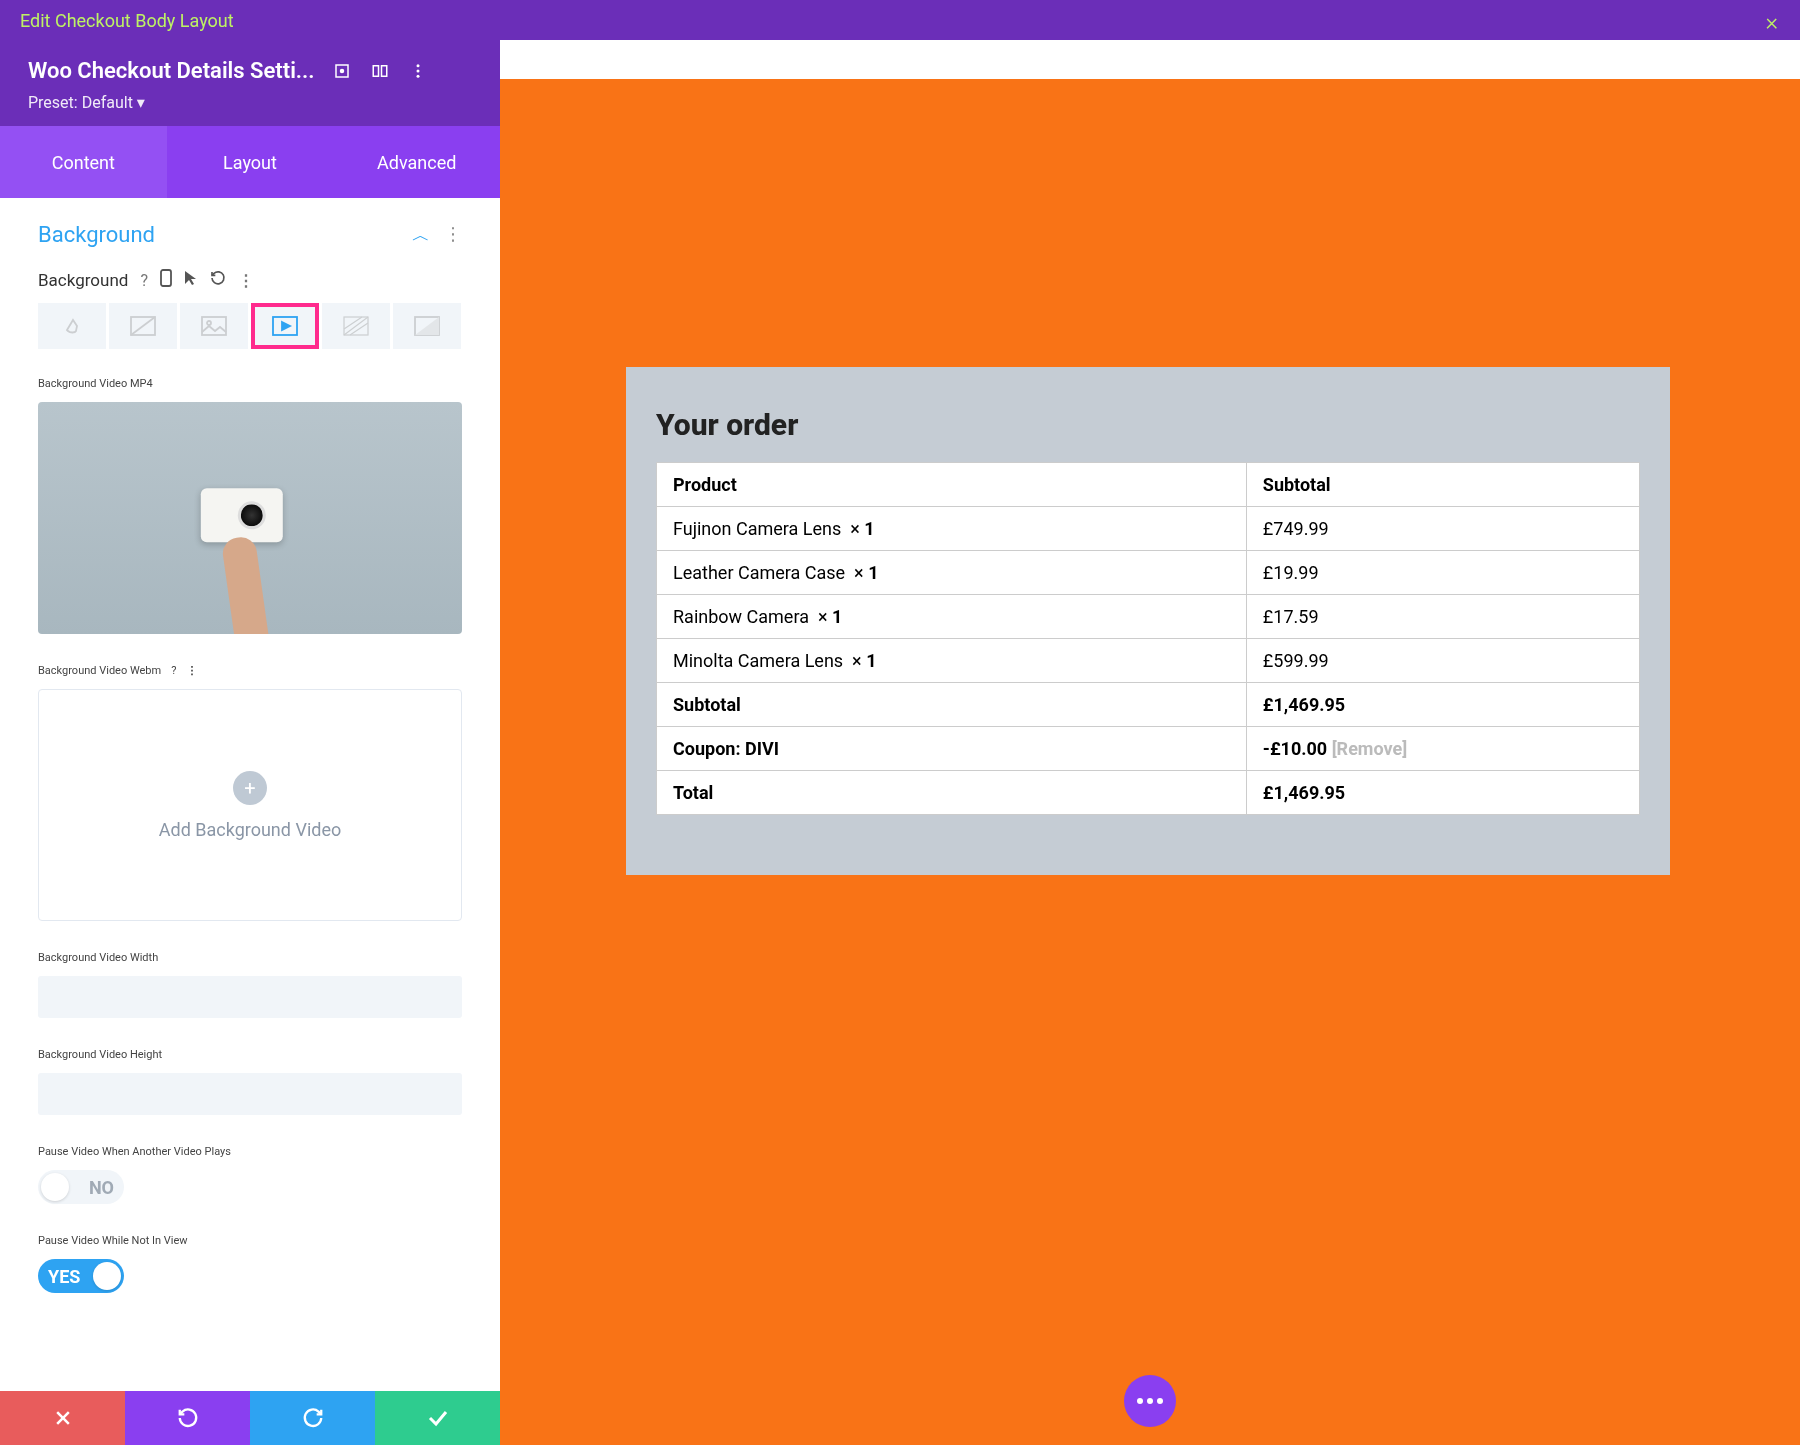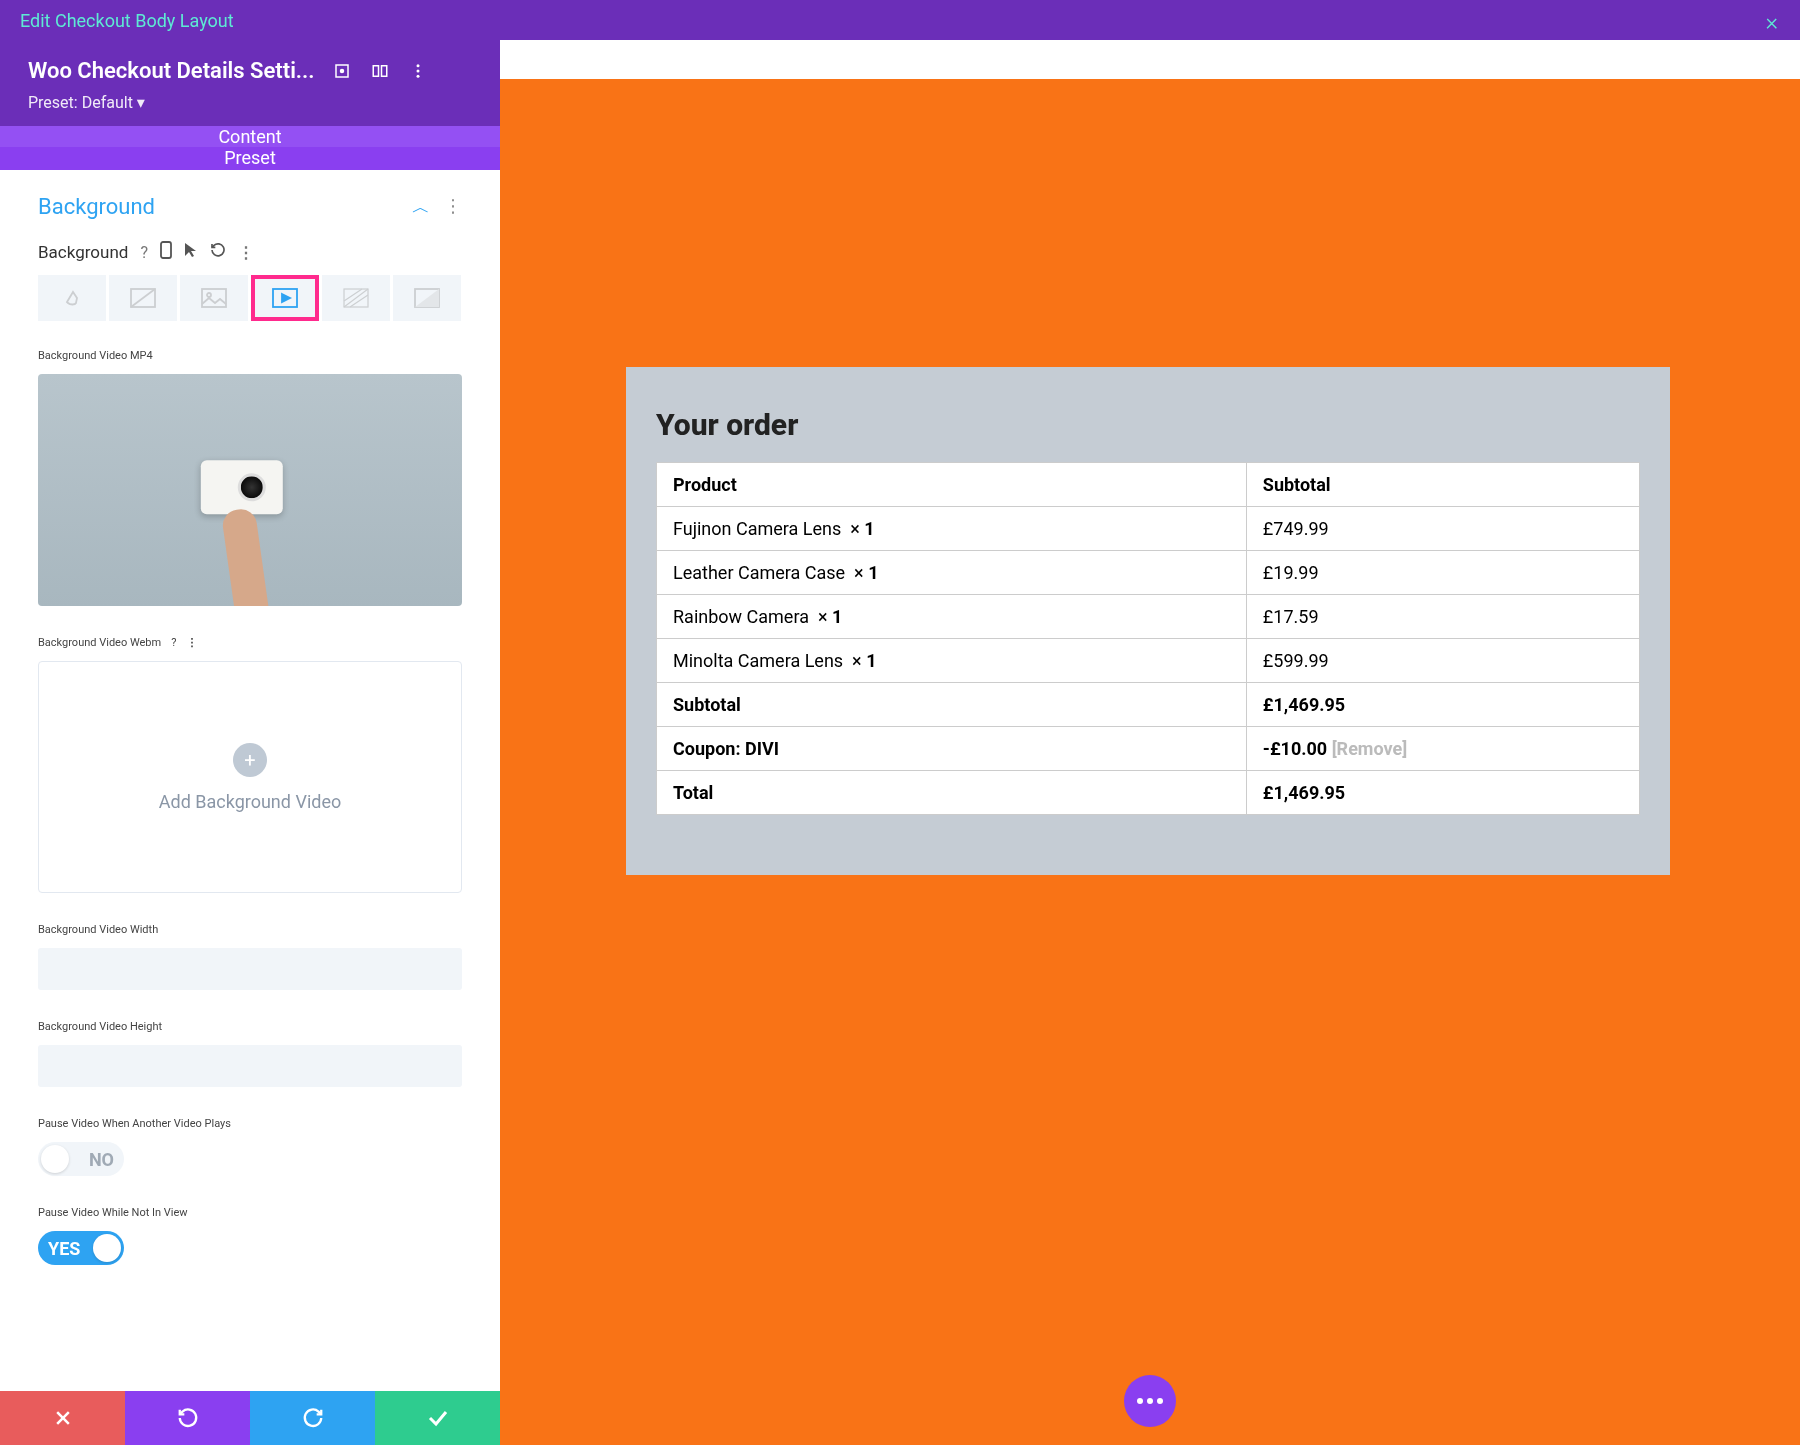"Edit Checkout Body Layout" .topbar { color: #5eead4 -> #bef264 }
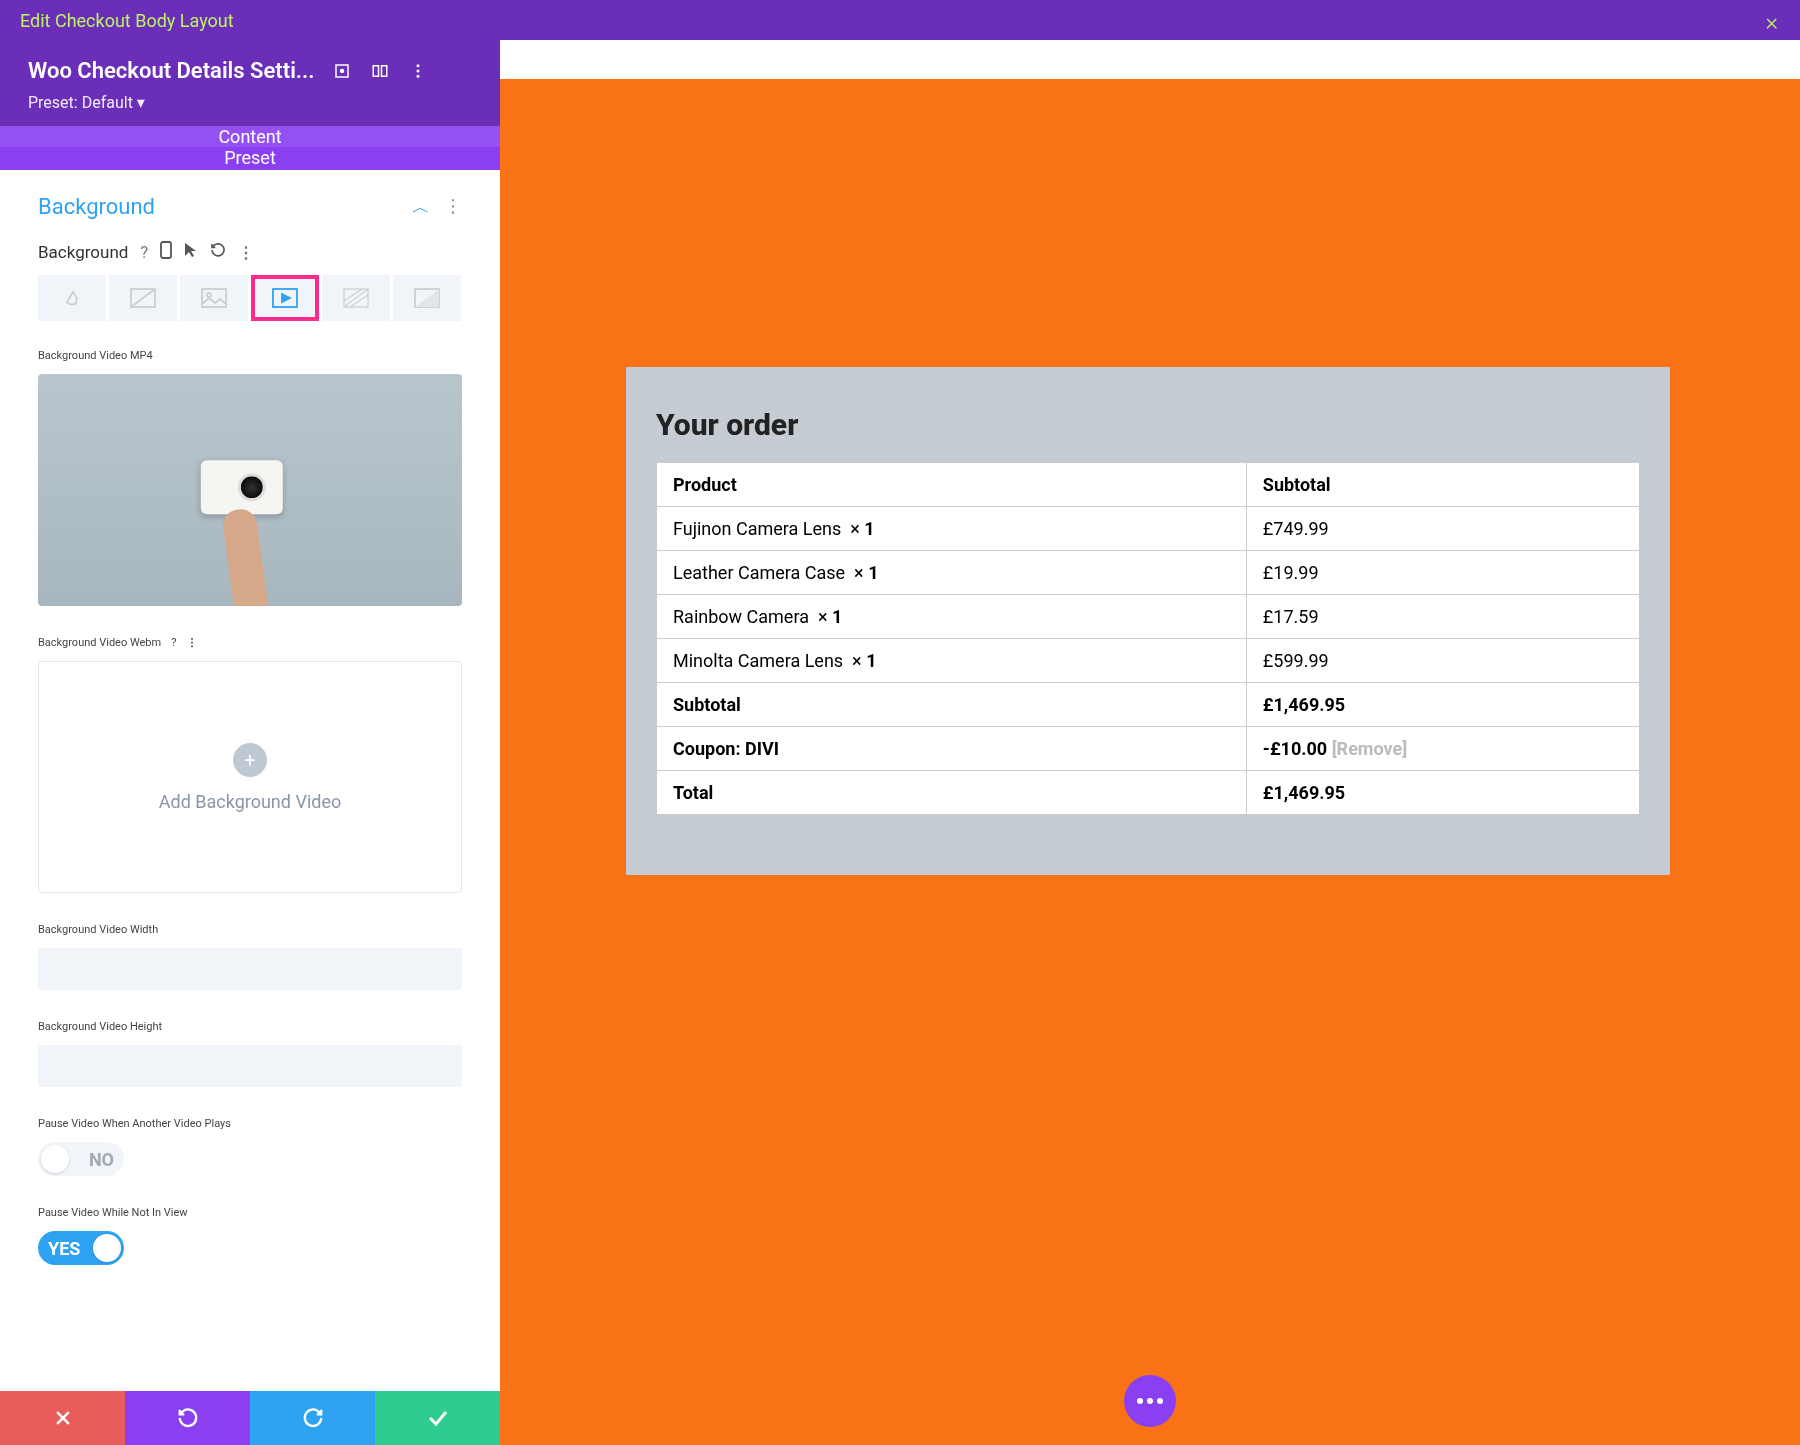"Content" .tabs { flex-direction: column -> none; height: 44px -> 72px }
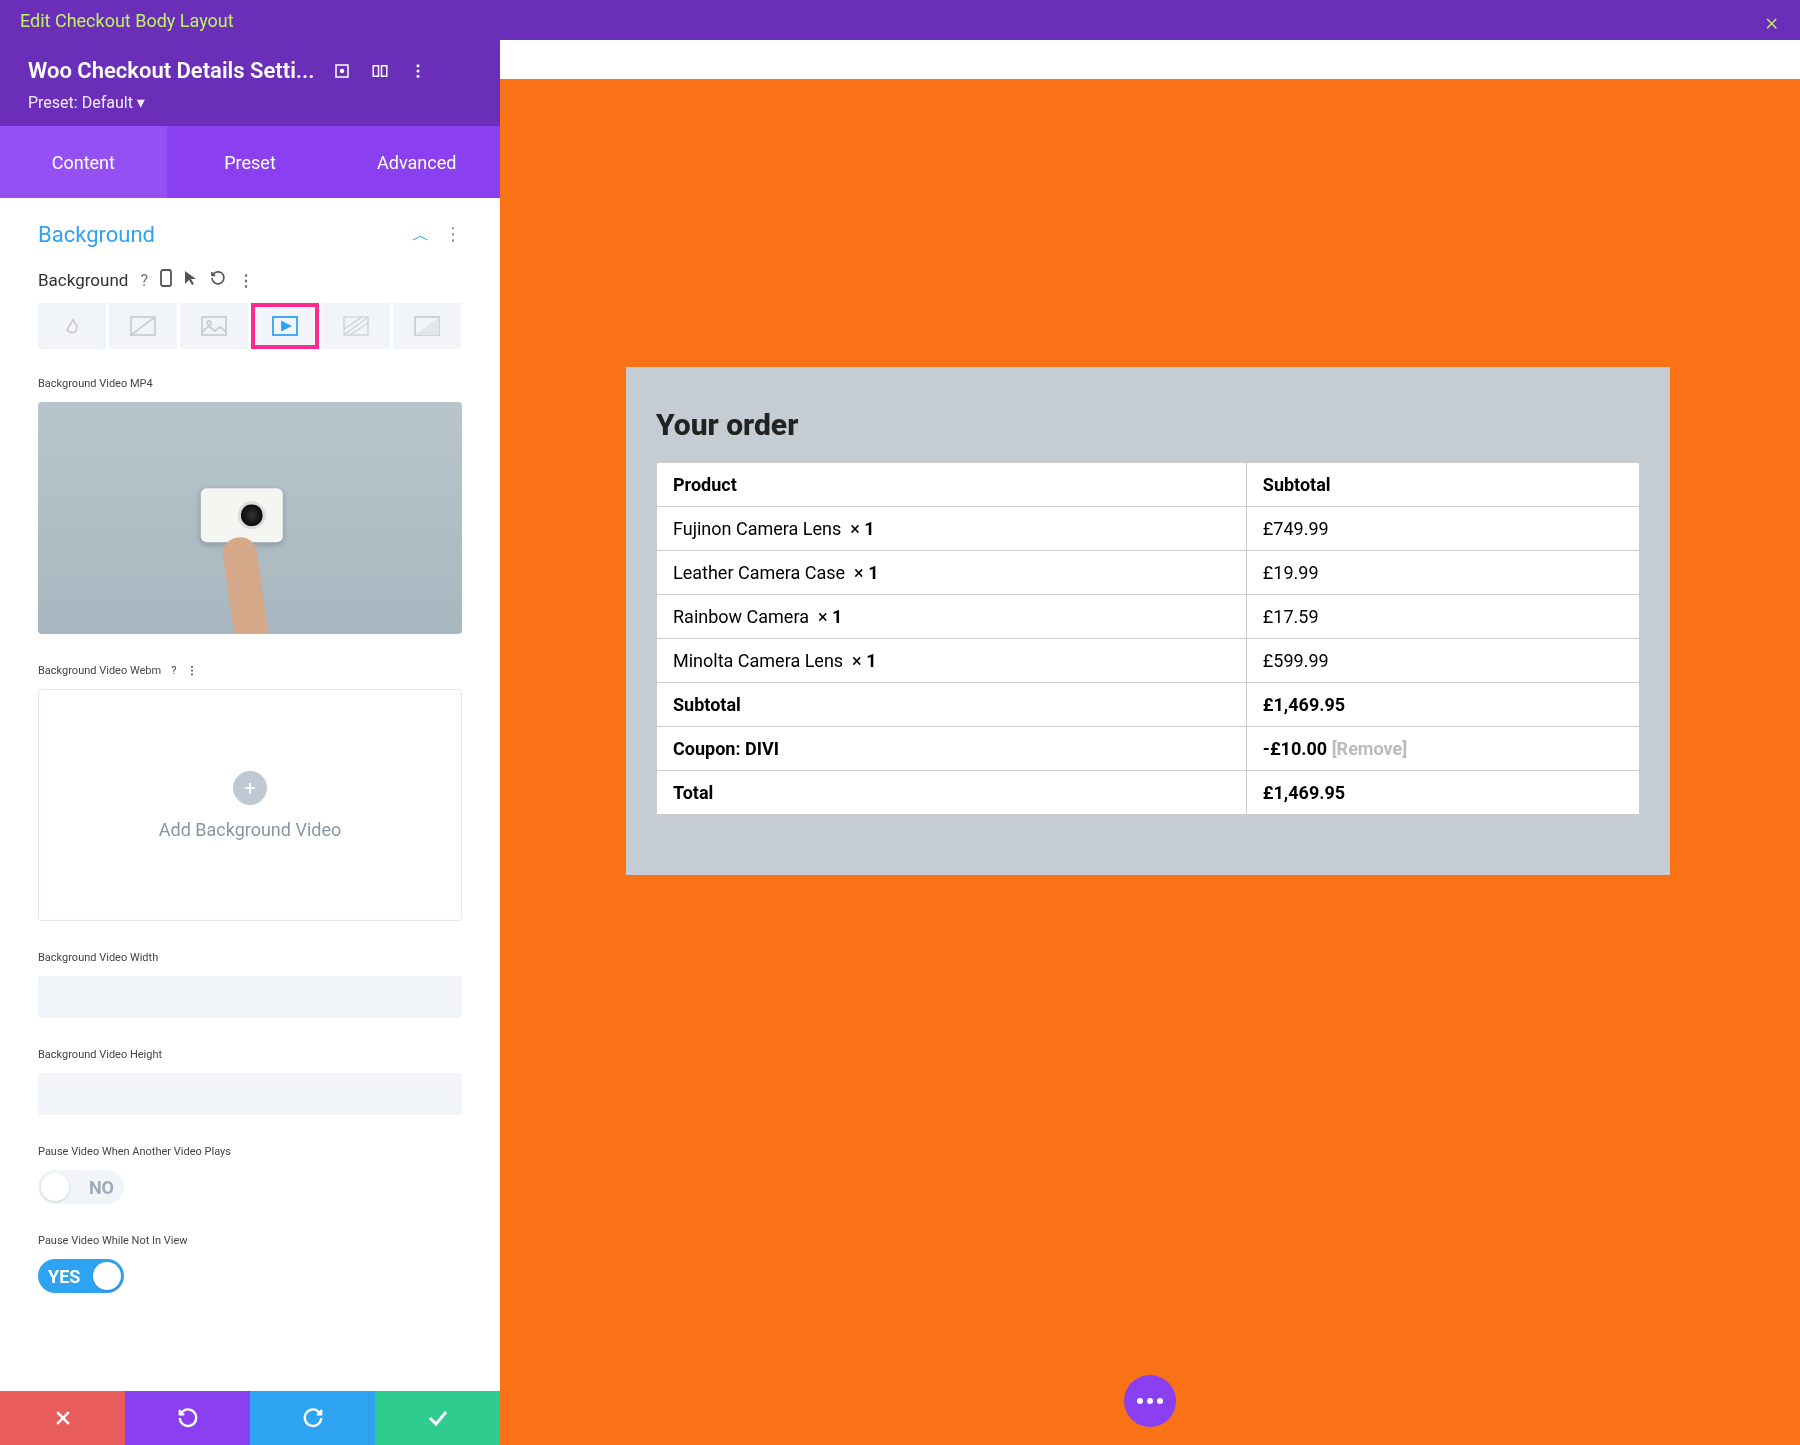"Preset" div.tab { text: Preset -> Layout }
